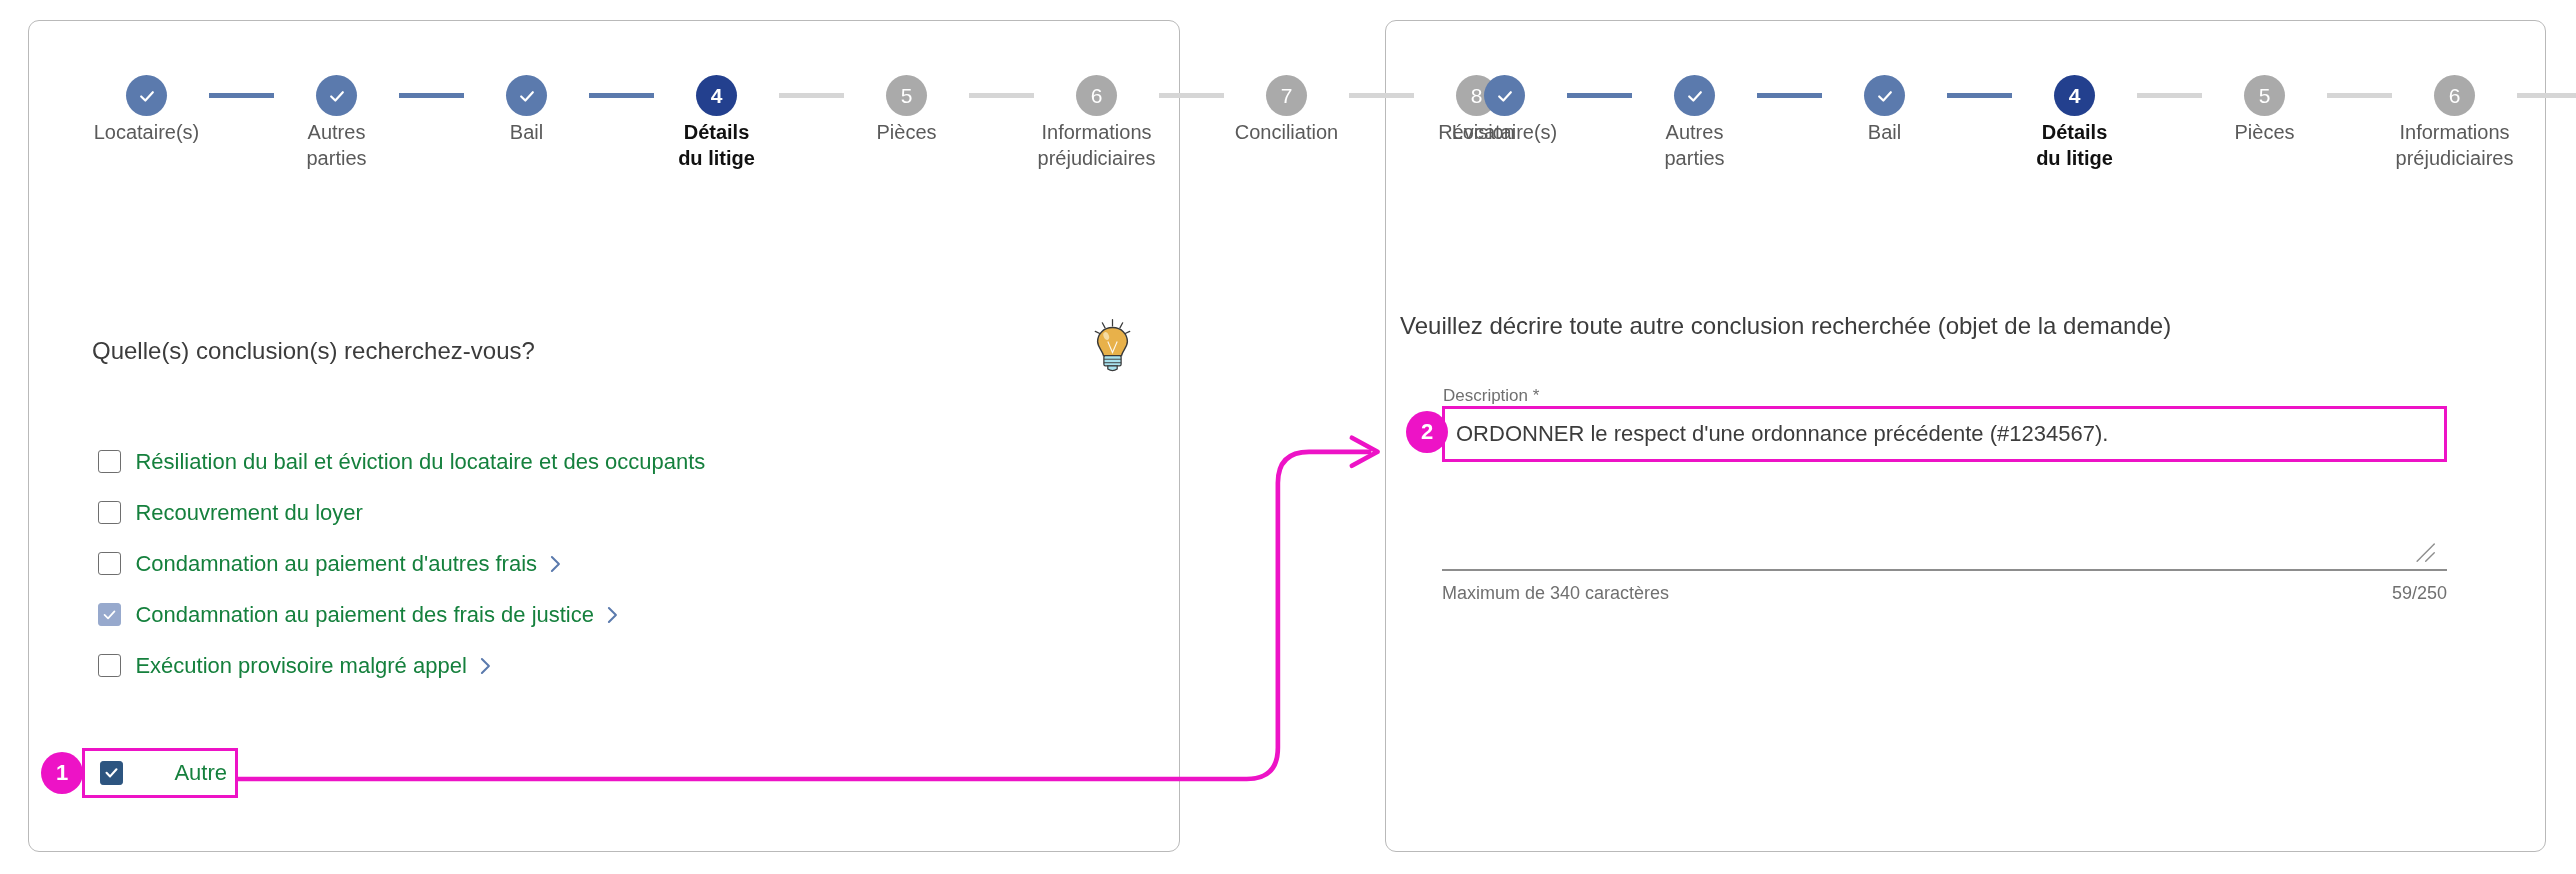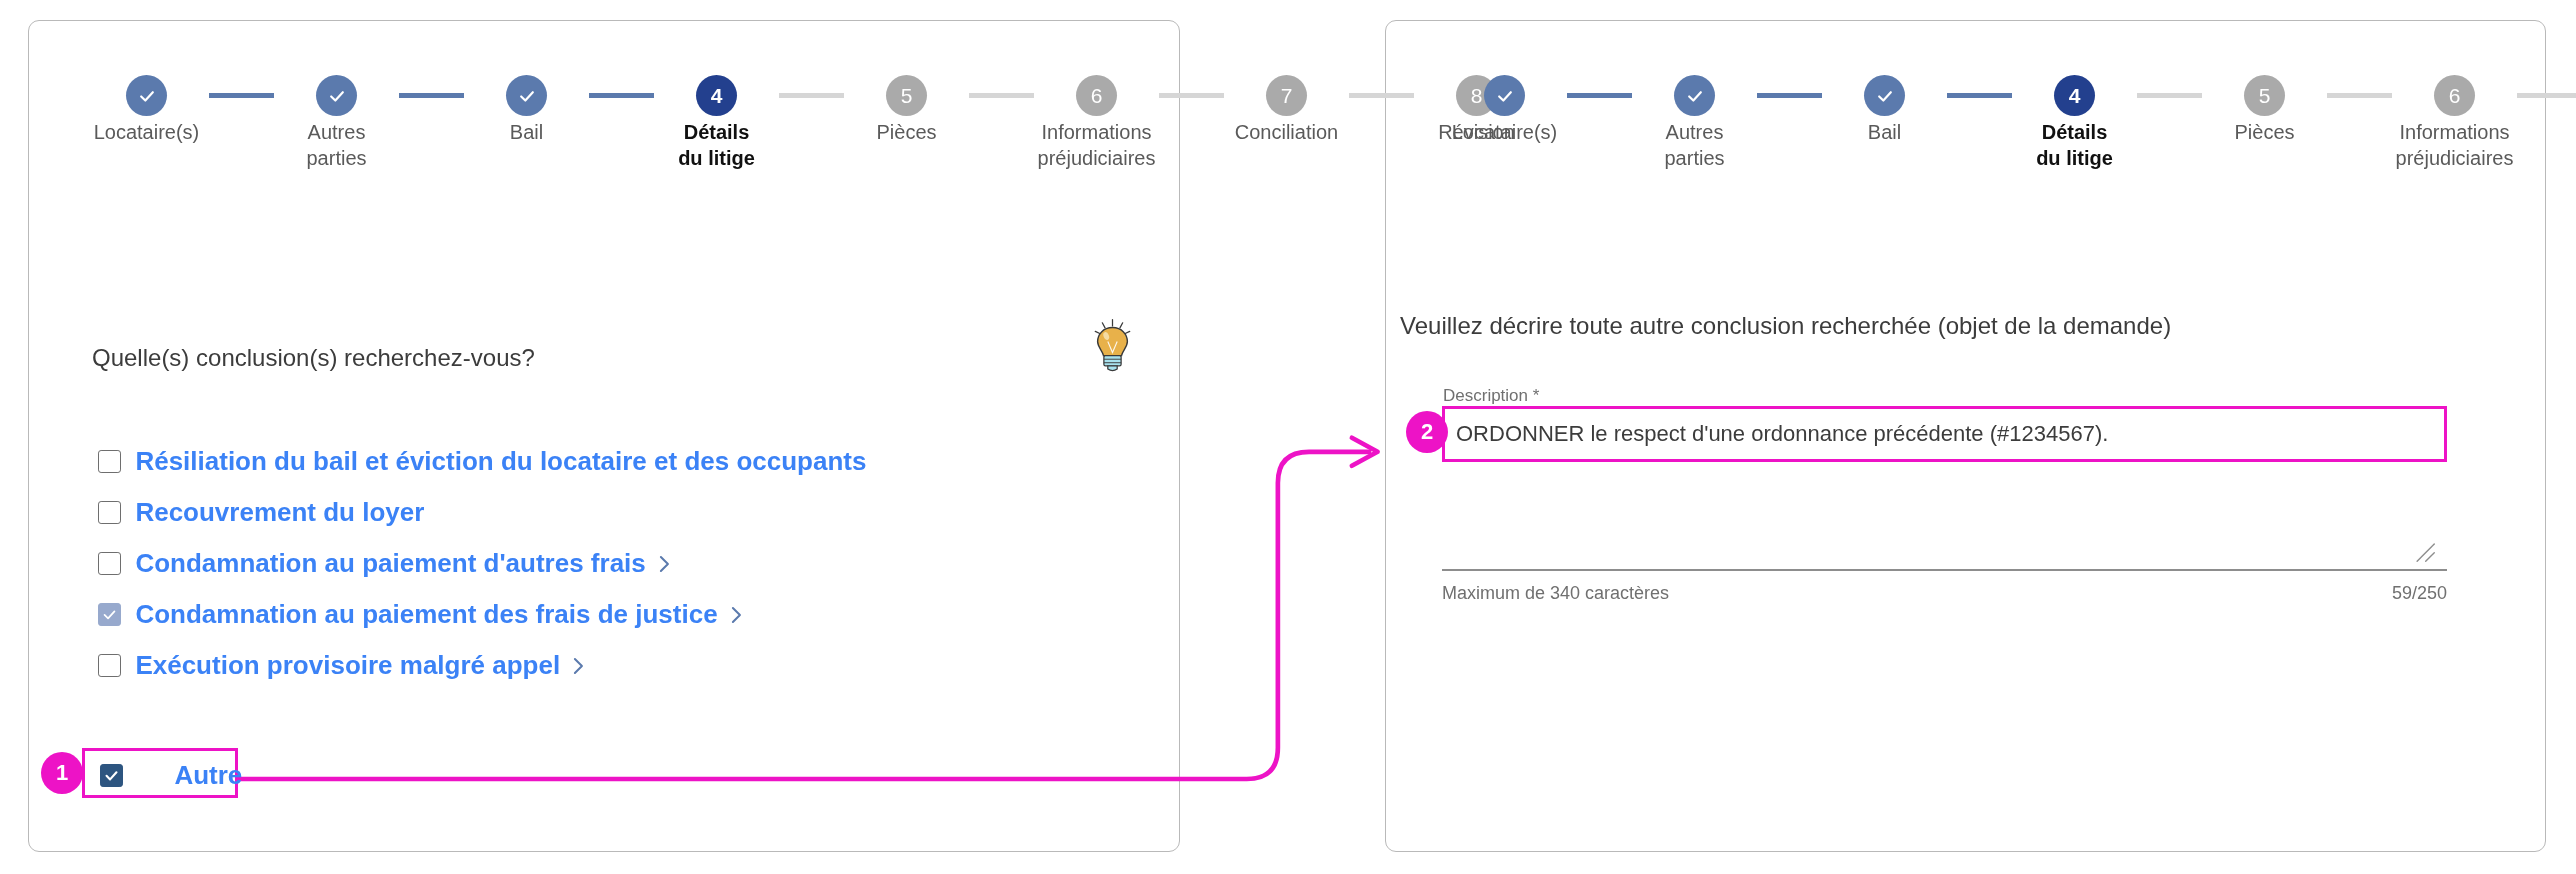"Quelle(s) conclusion(s) recherchez-vous?" #question-row { align-items: flex-end -> center }
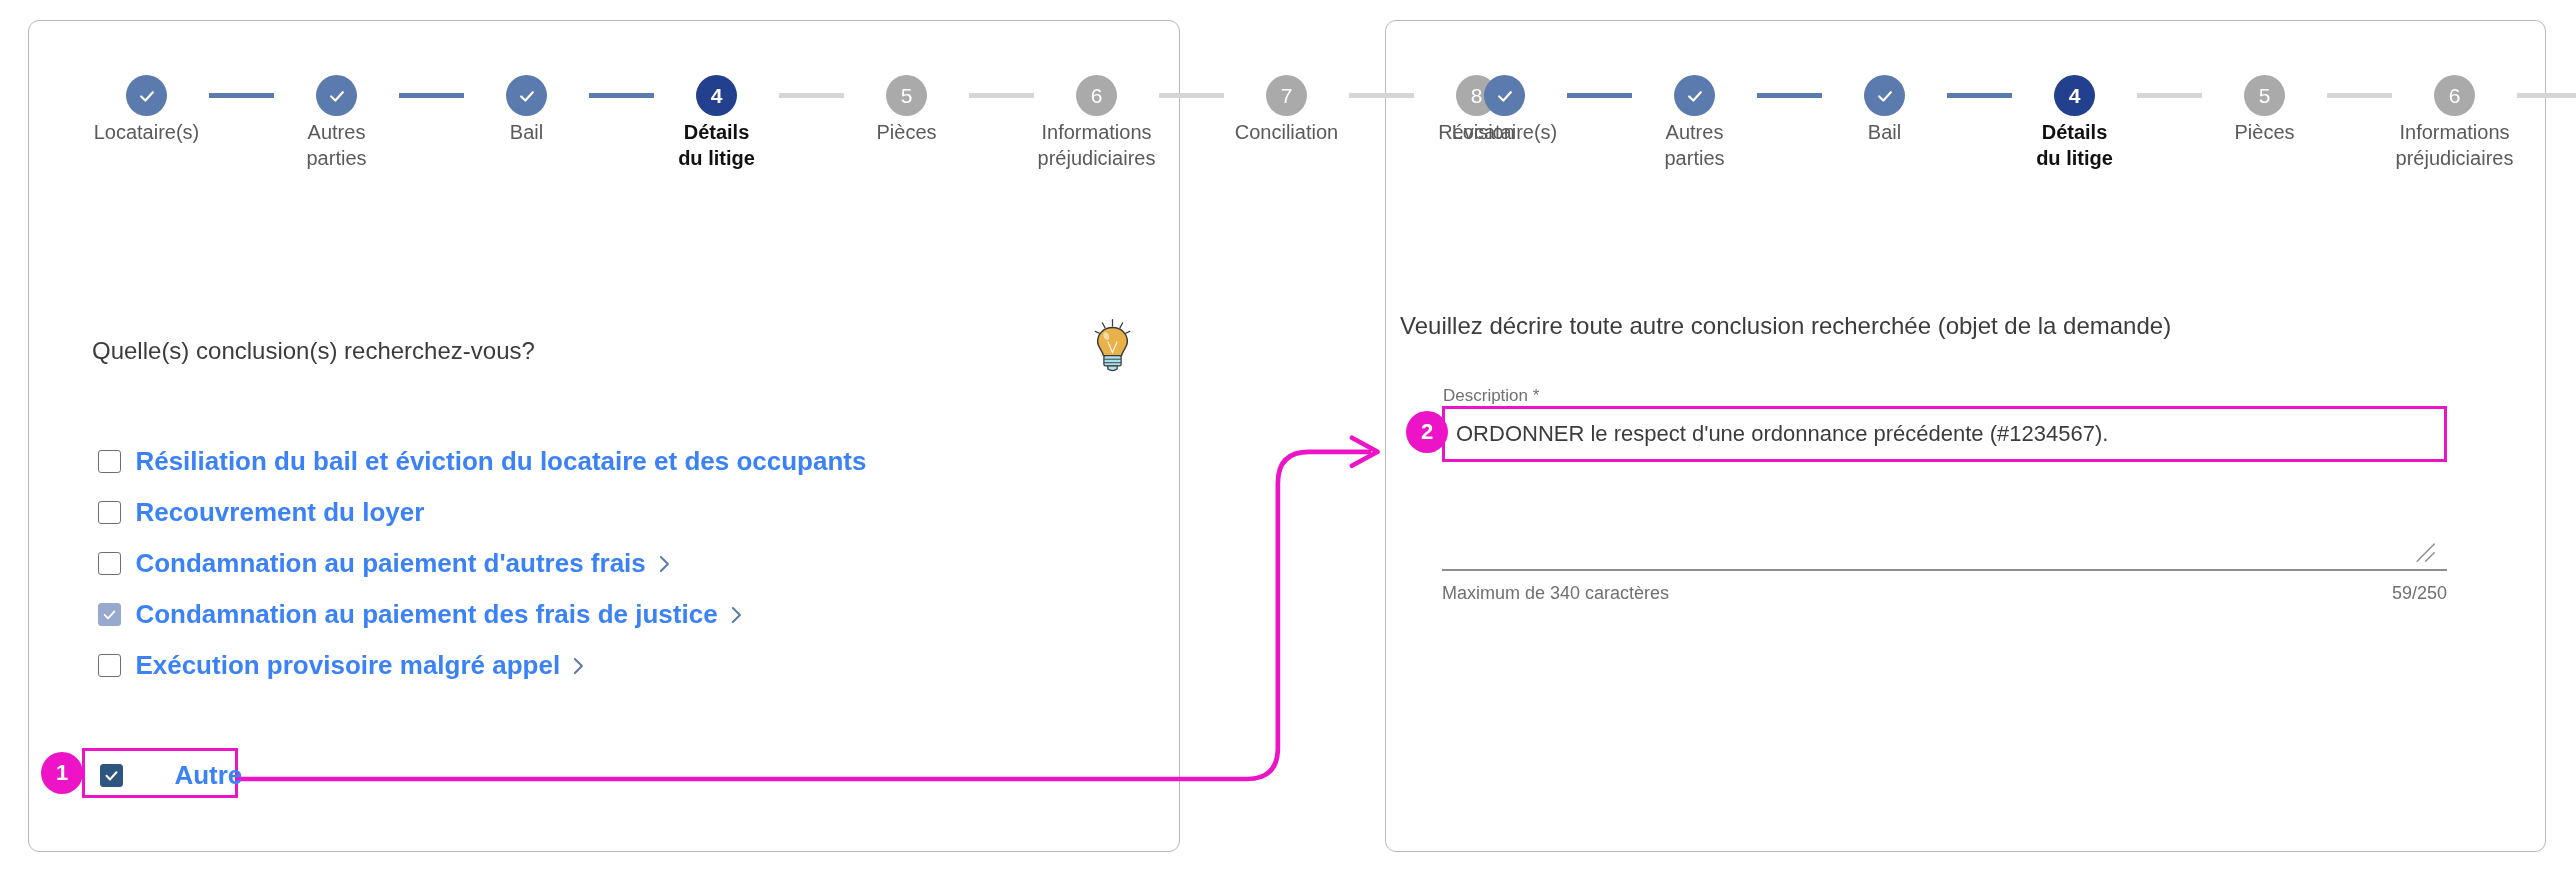"Résiliation du bail et éviction" .item-label { color: #3b82f6 -> #15803d; font-size: 26px -> 22px; font-weight: bold -> none }
